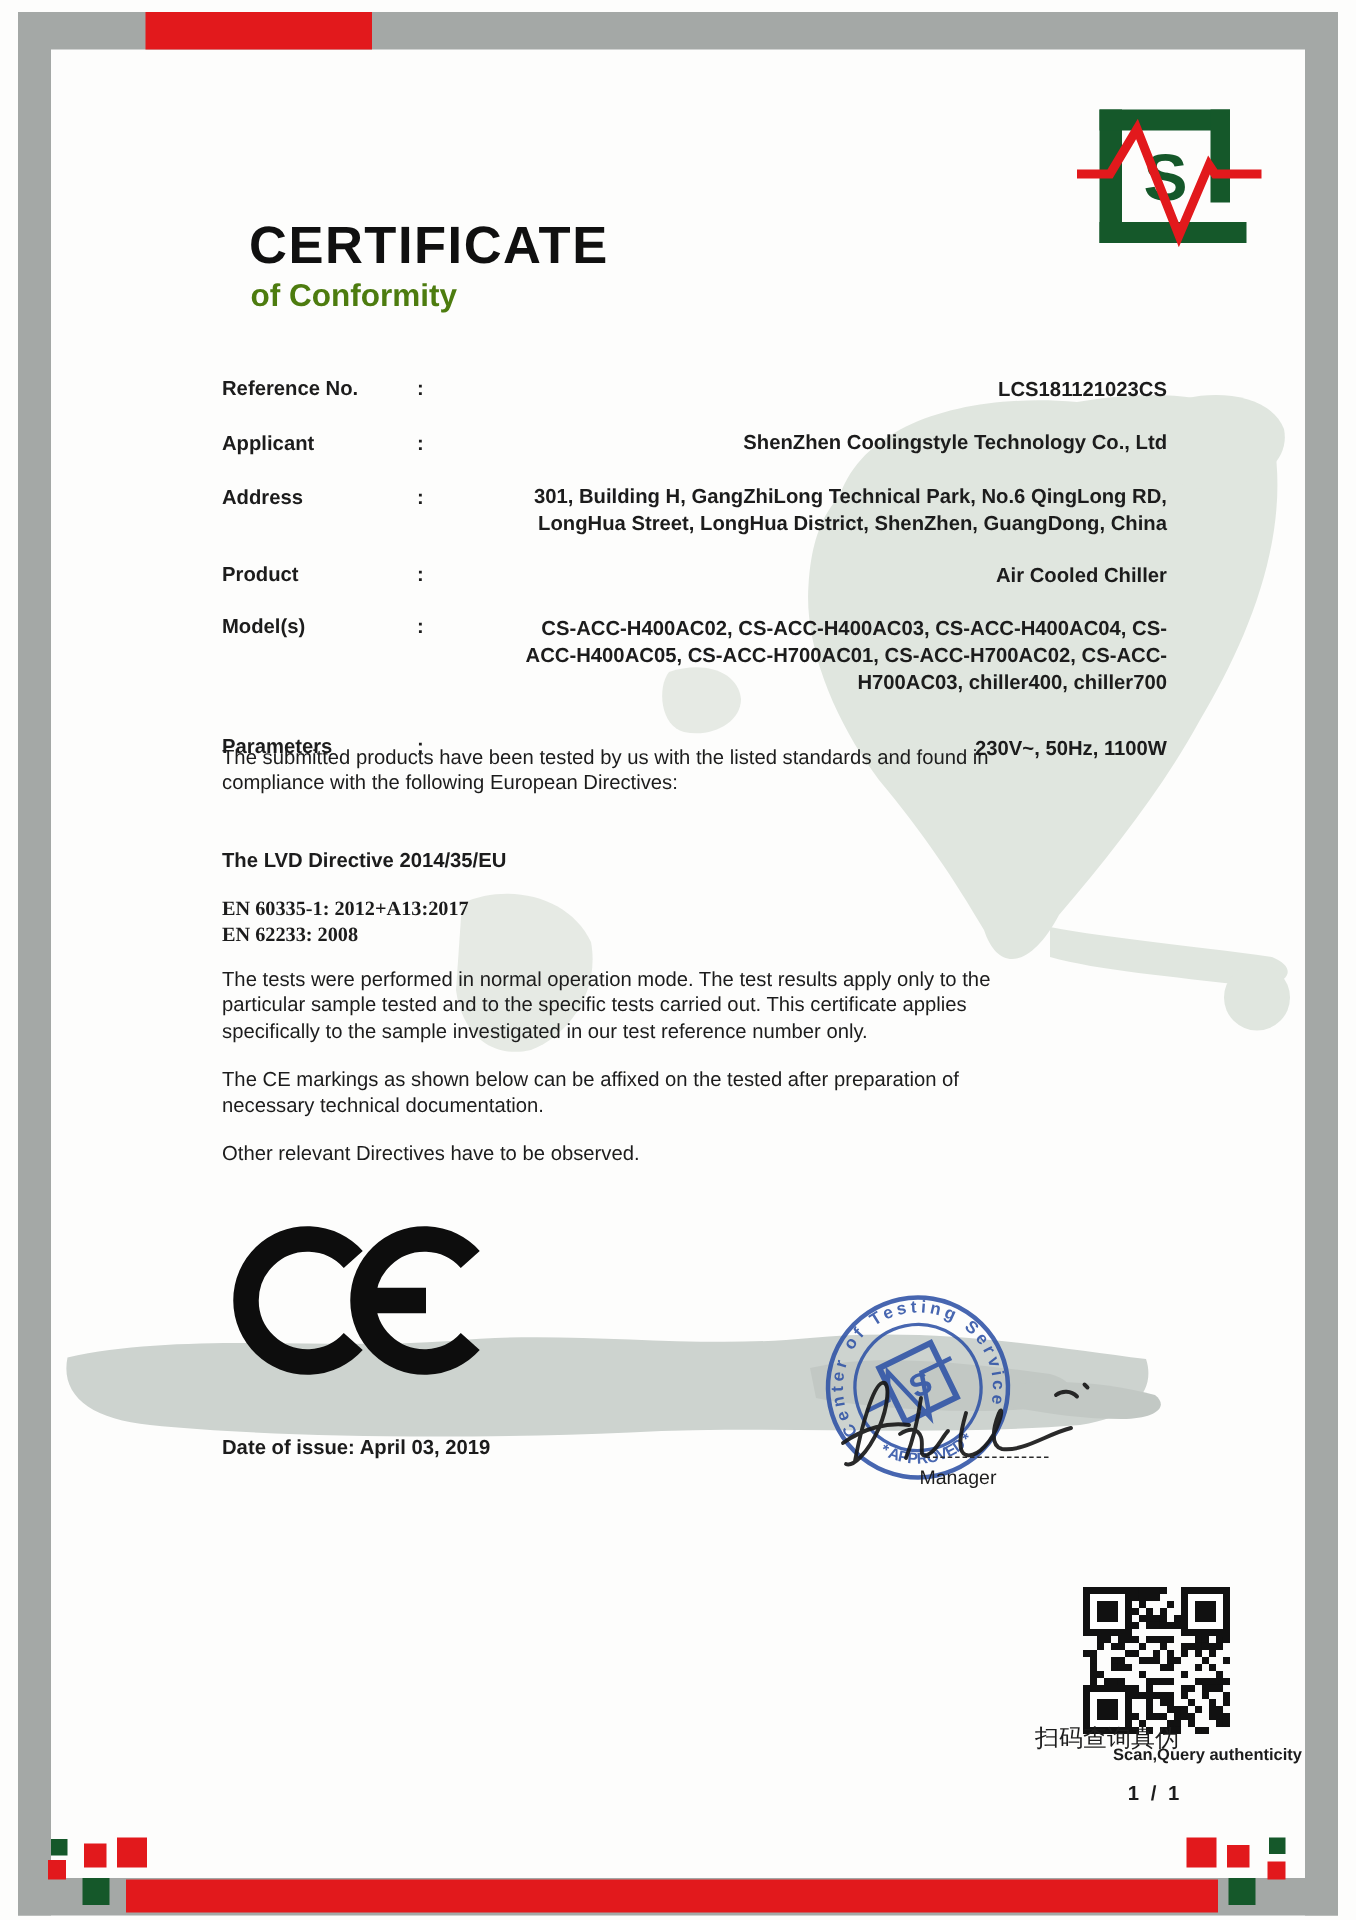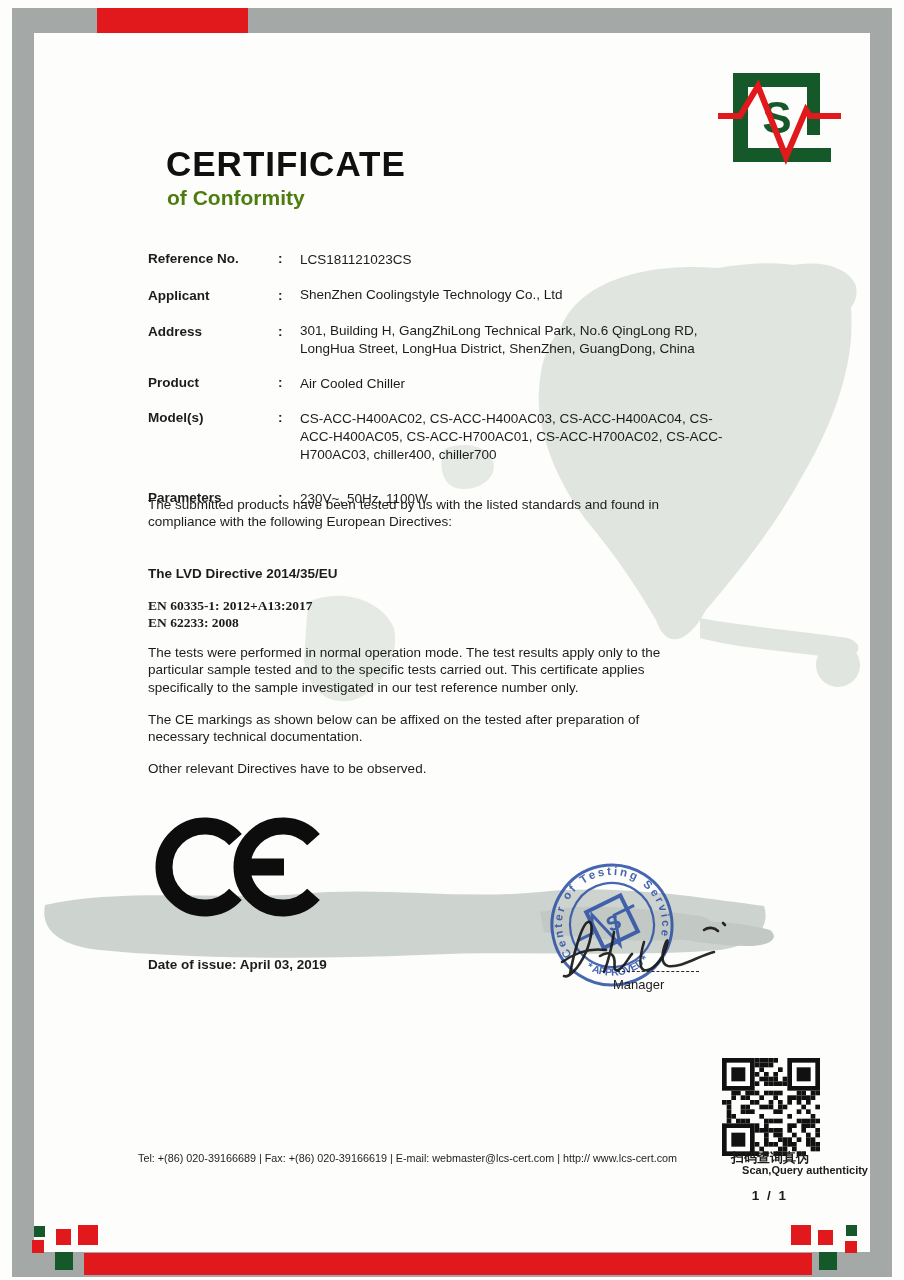"LCS181121023CS" .row .val { font-weight: normal -> bold; text-align: none -> right }
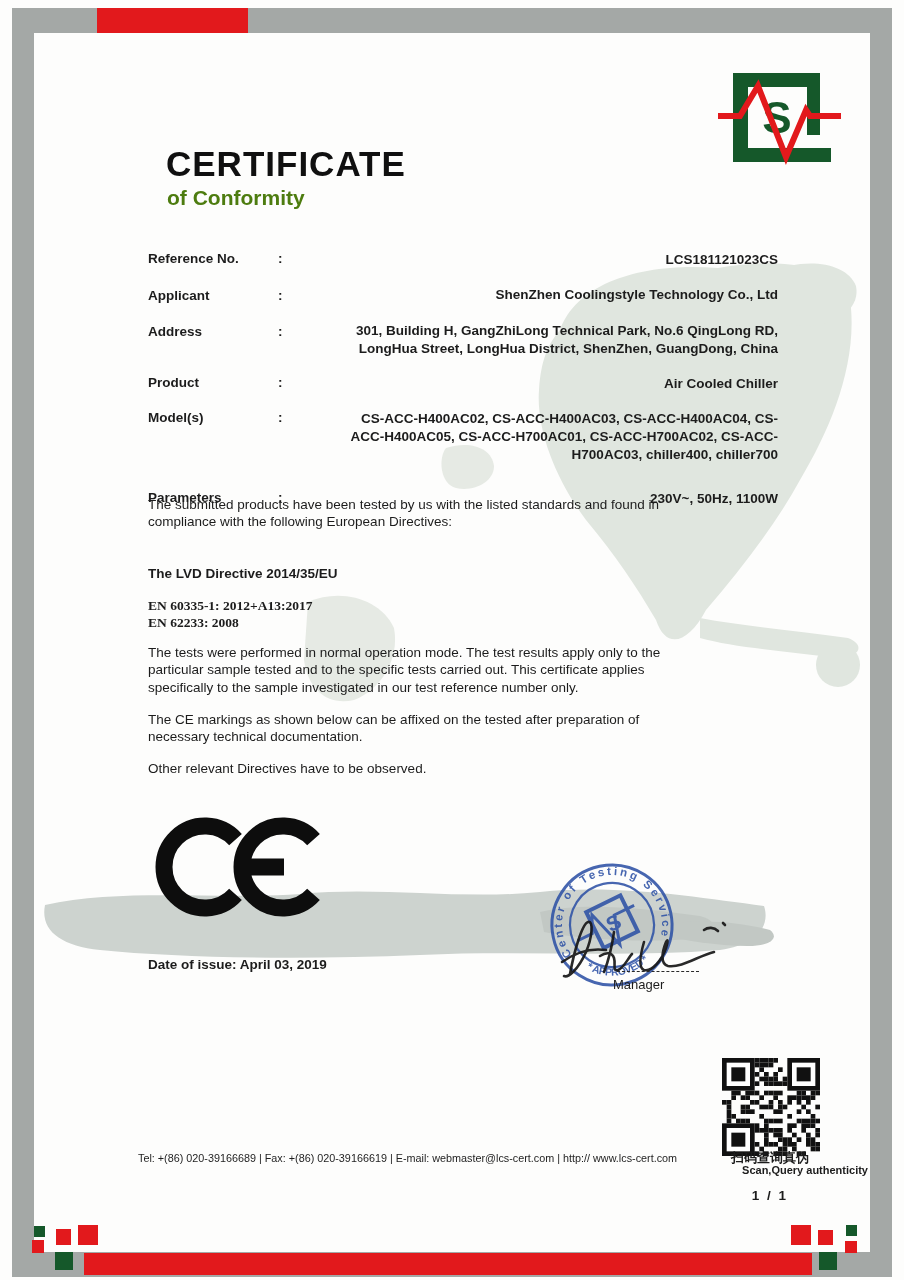"Tel: +(86) 020-39166689 | Fax:" div { html: <div>Tel: +(86) 020-39166689 | Fax: +(86) 020-39166619 | E-mail: webmaster@lcs-cert.com | http:// www.lcs-cert.com</div> -> none }
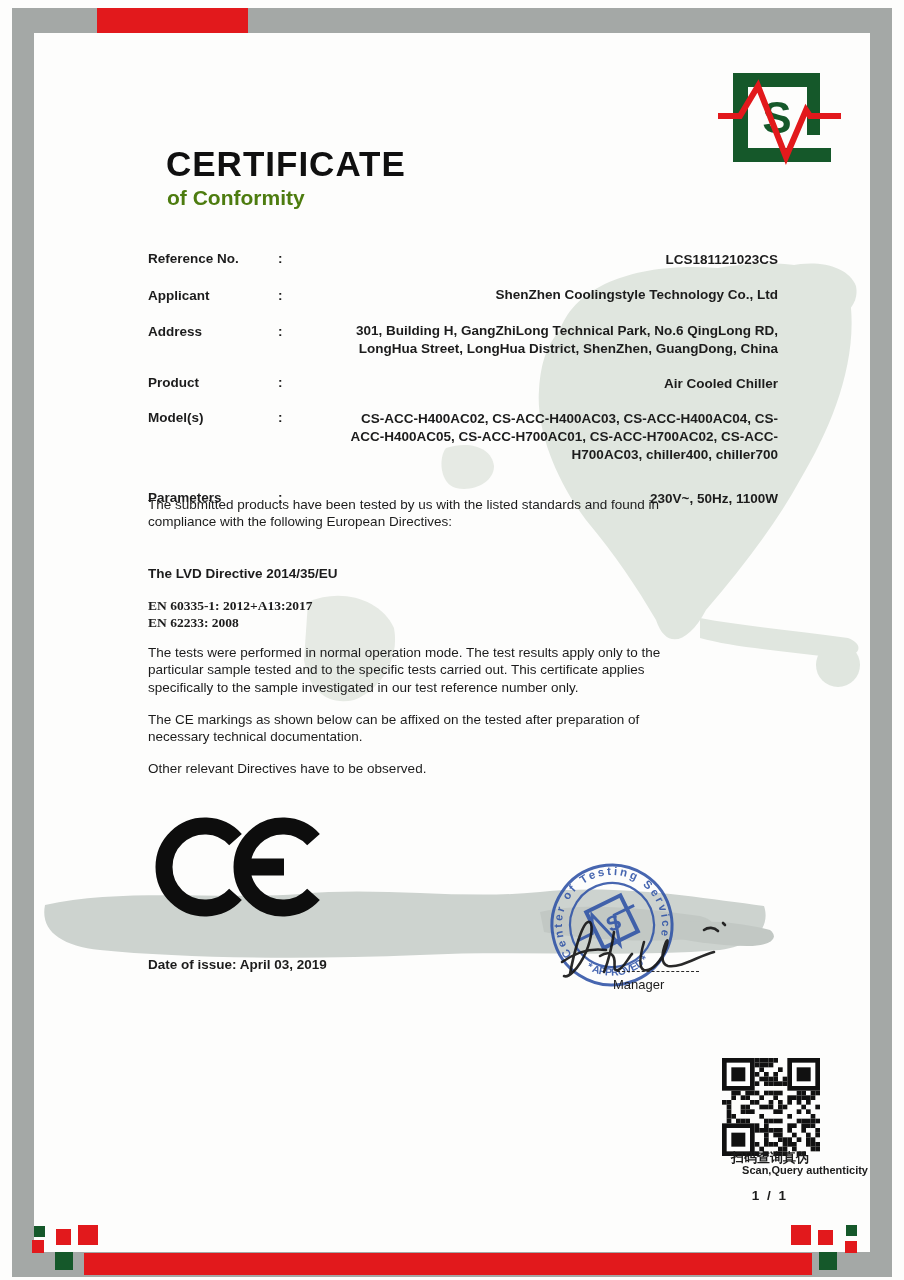"扫码查询真伪" .qr-zh { font-size: 13px -> 16px; font-weight: bold -> normal; text-align: center -> none }
